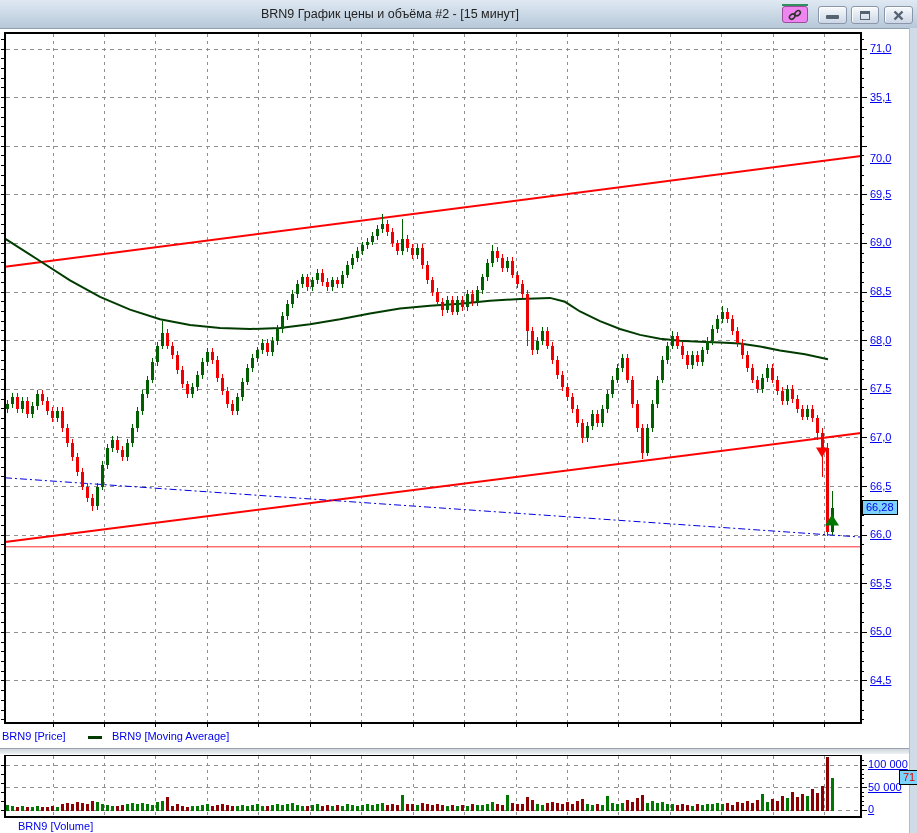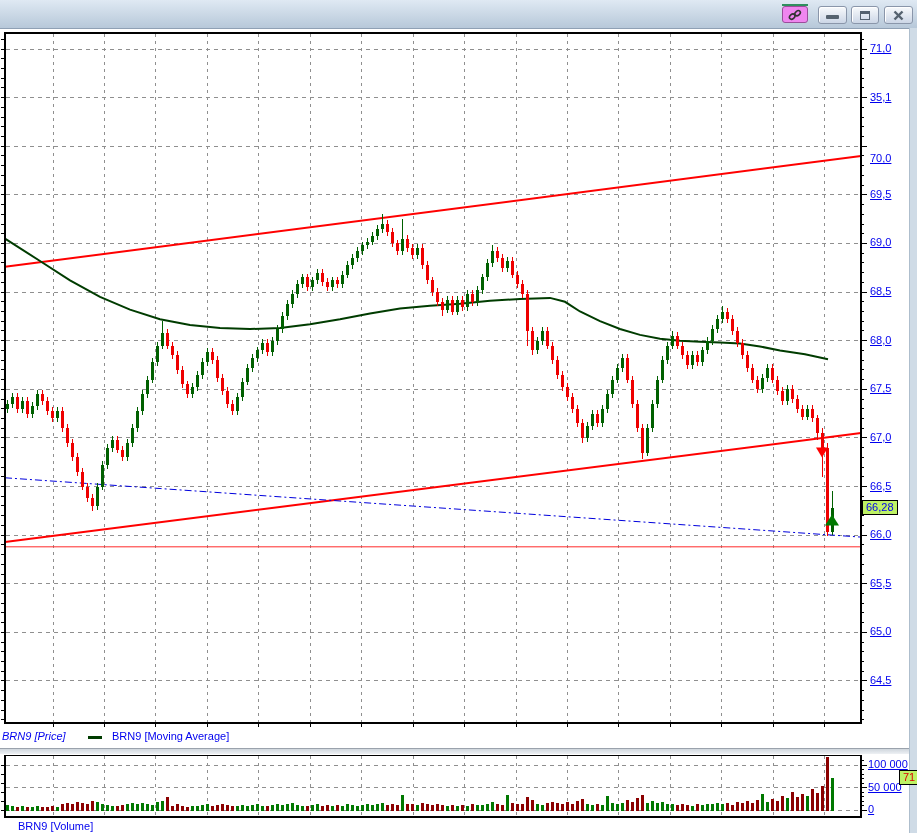"BRN9 График цены и объёма" div.title-text { html: none -> <div>BRN9 График цены и объёма #2 - [15 минут]</div> }
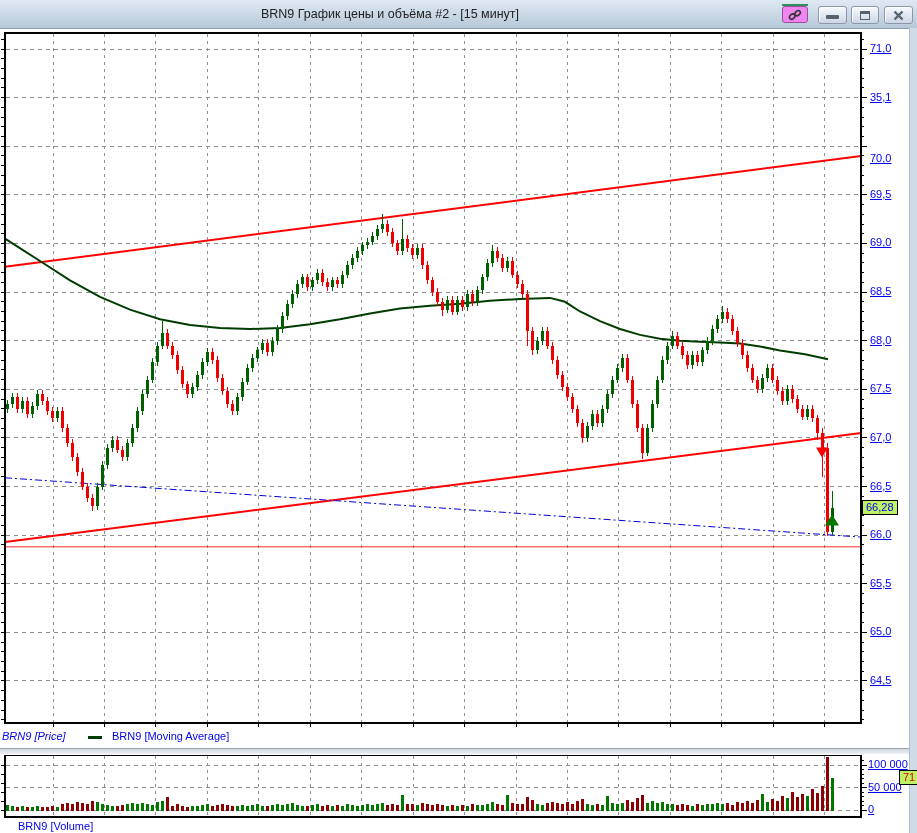"66,28" .value-box { background: #bef264 -> #7dd3fc }
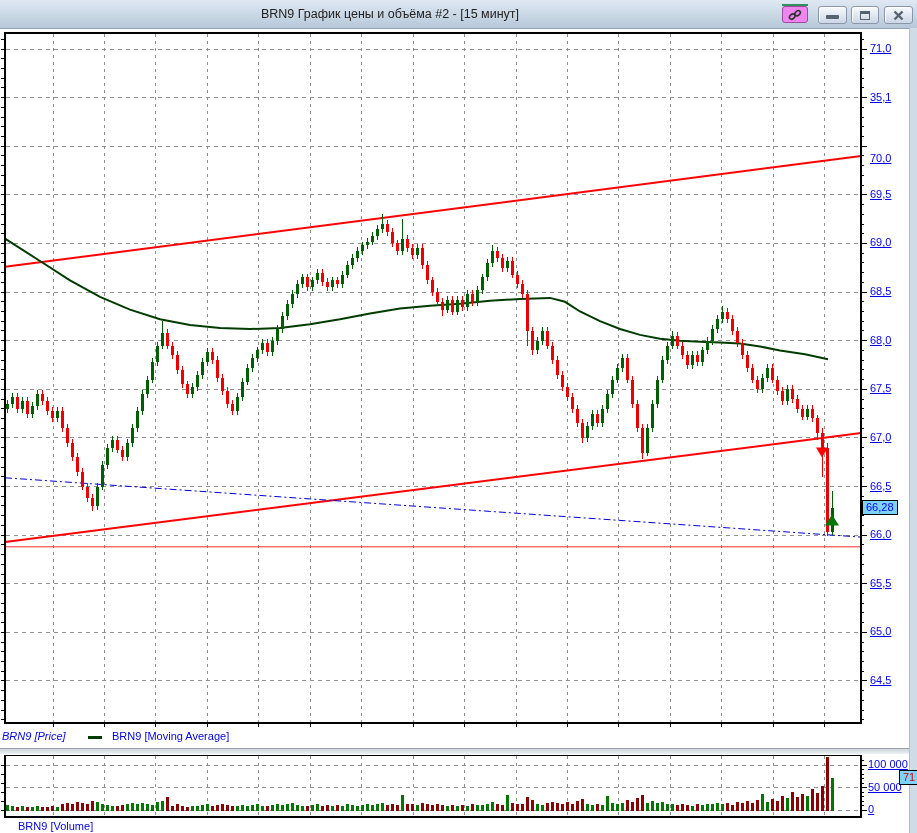"BRN9 [Price]" div.legend-text { font-style: italic -> none }
